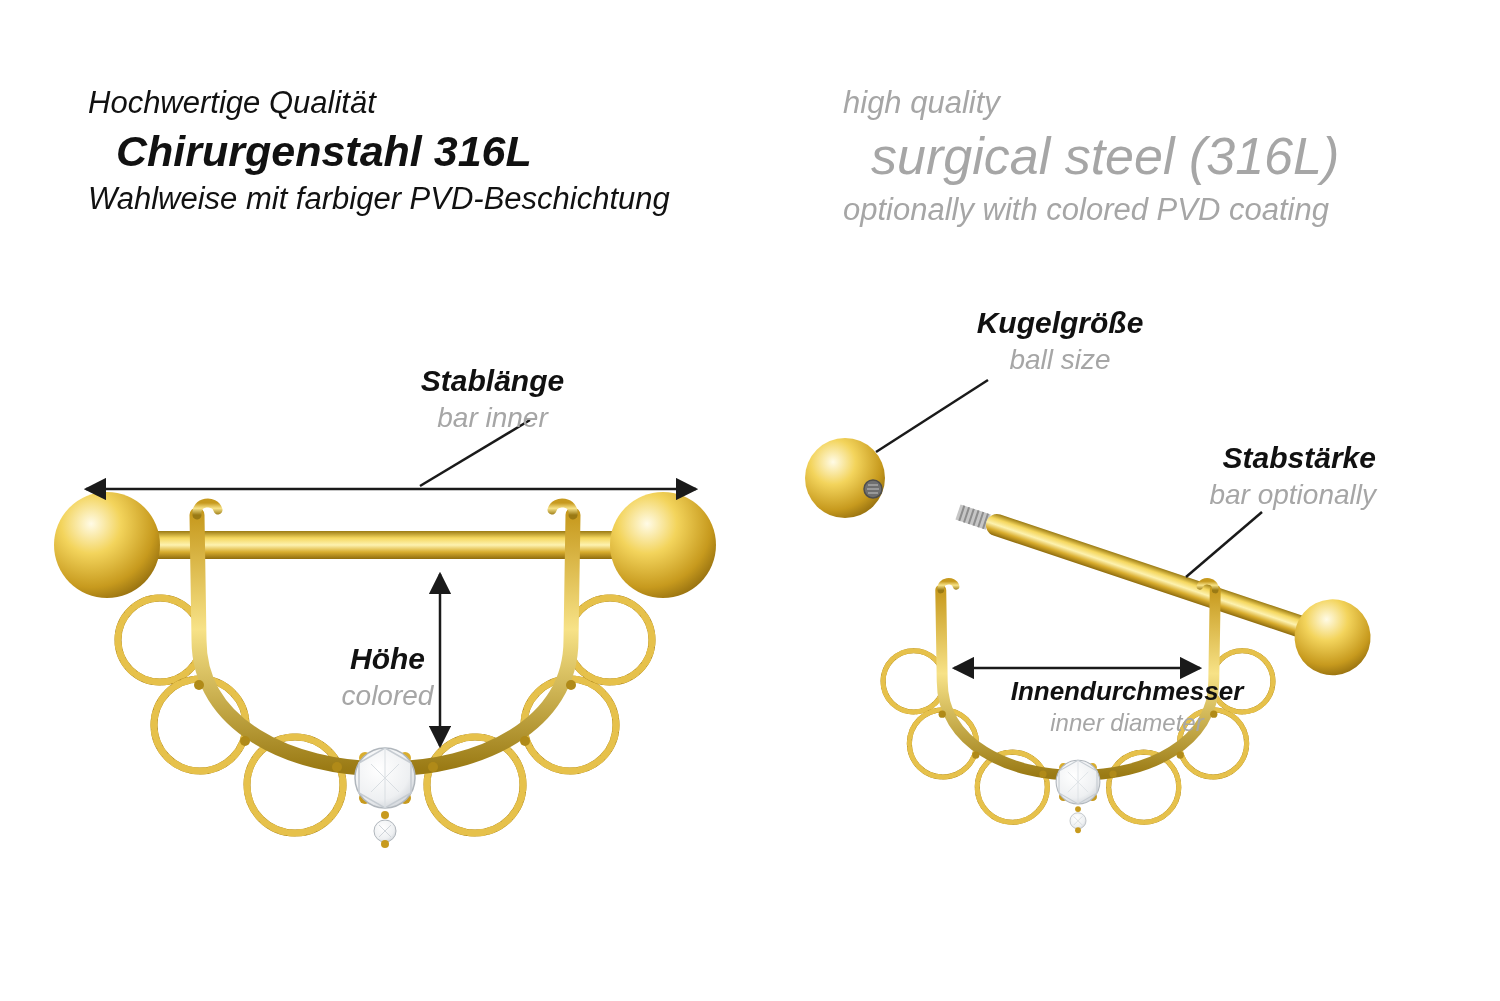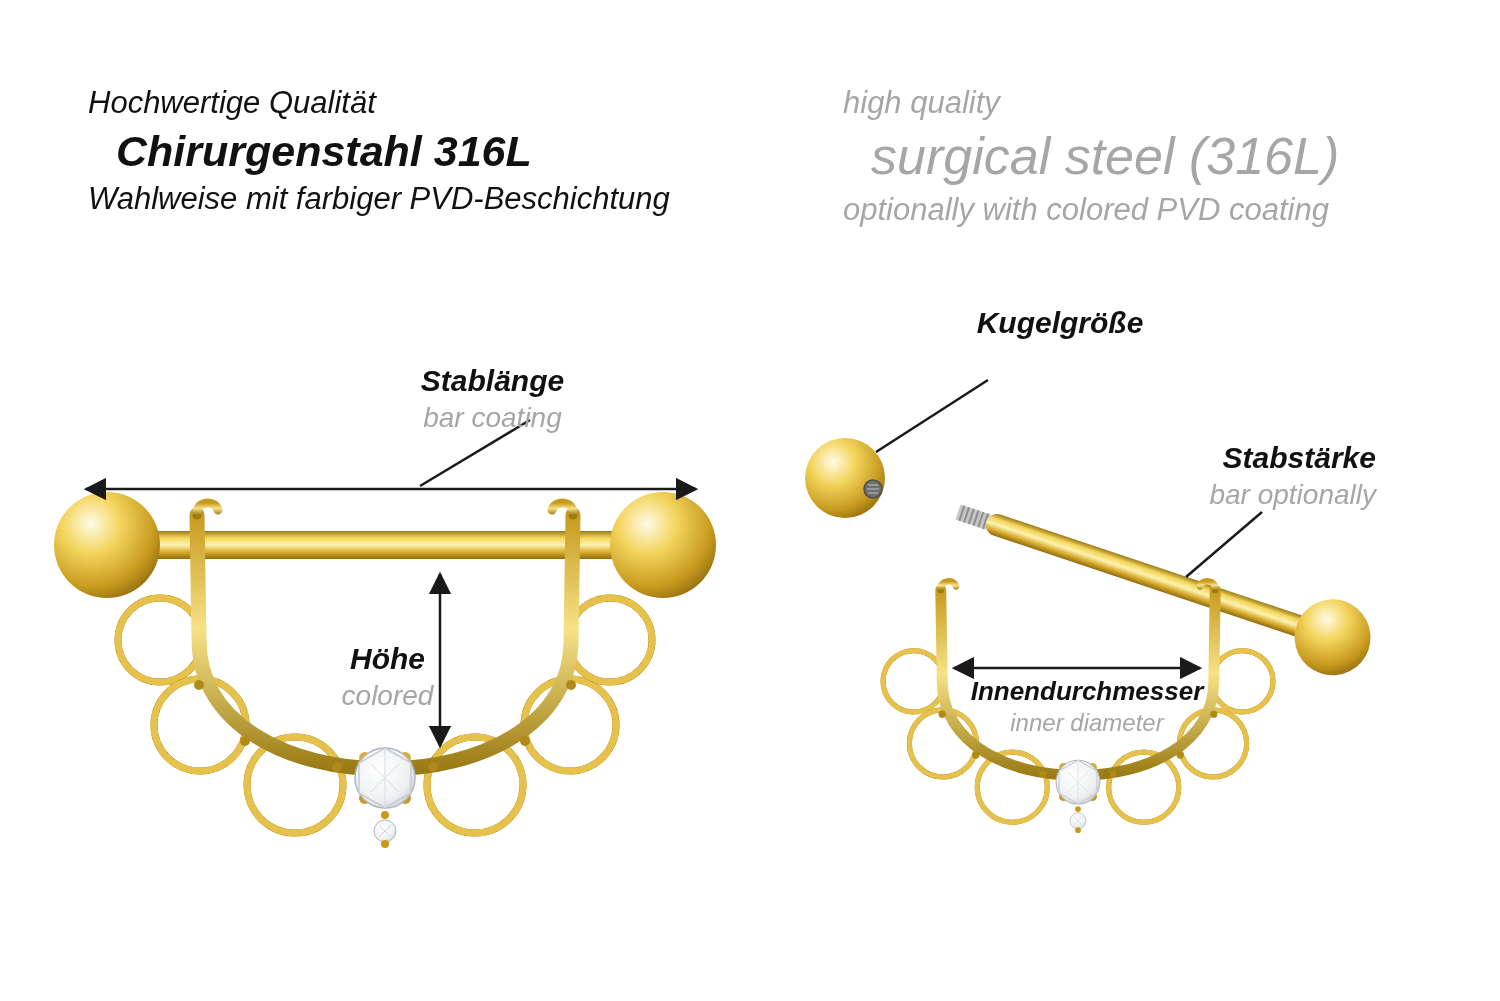"ball size" div.en { html: none -> <div>ball size</div> }
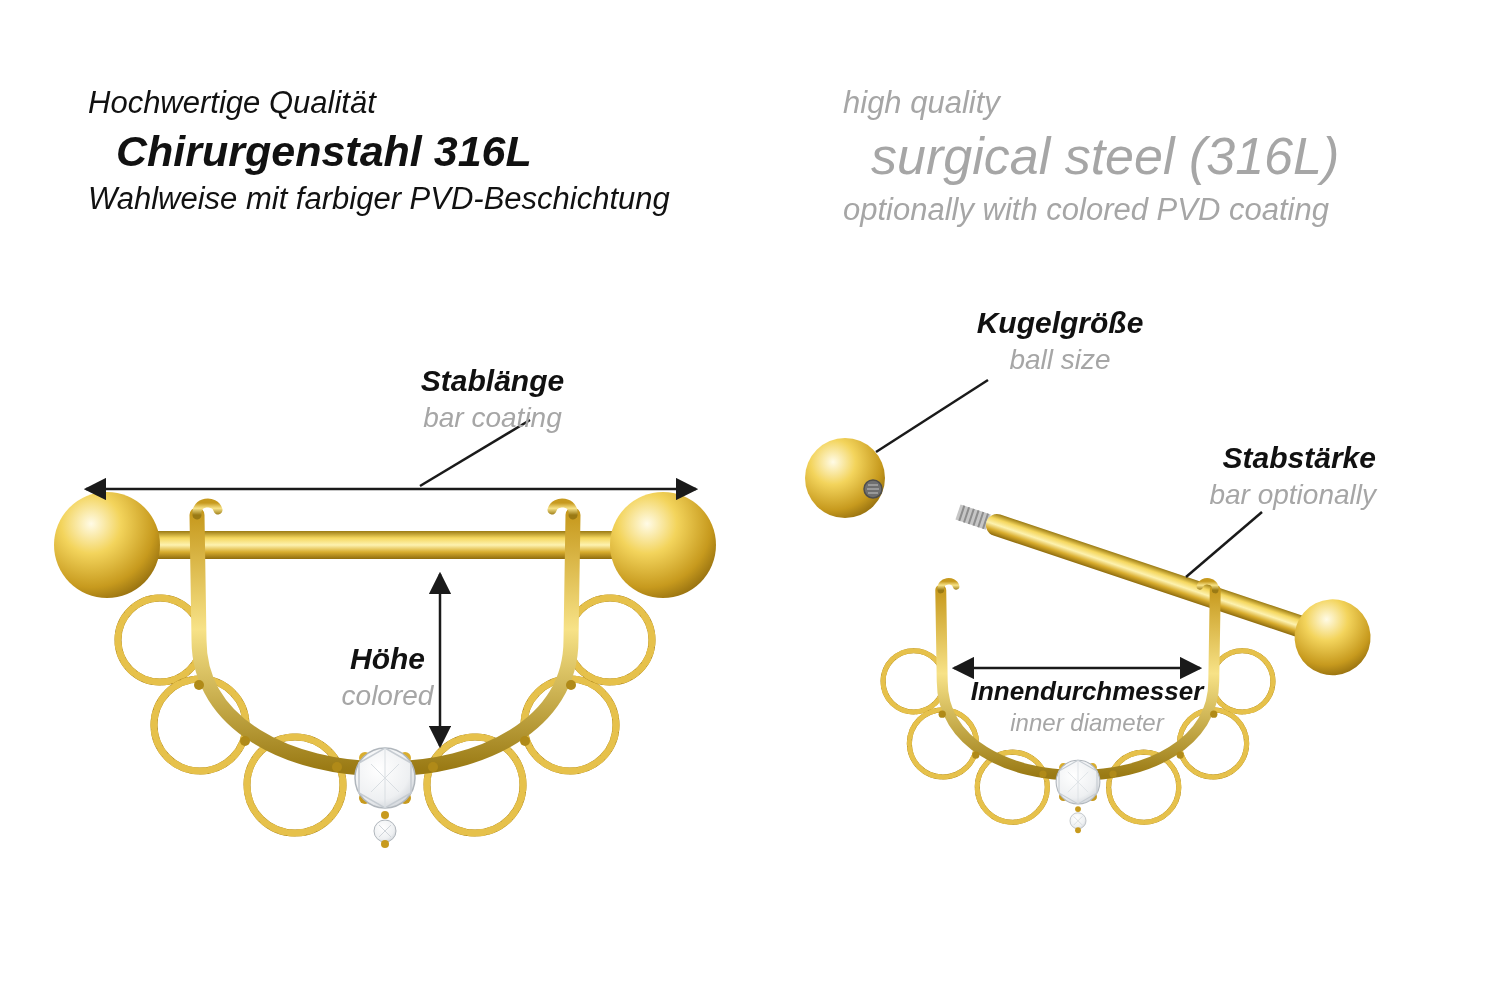"bar coating" div.en { text: coating -> inner }
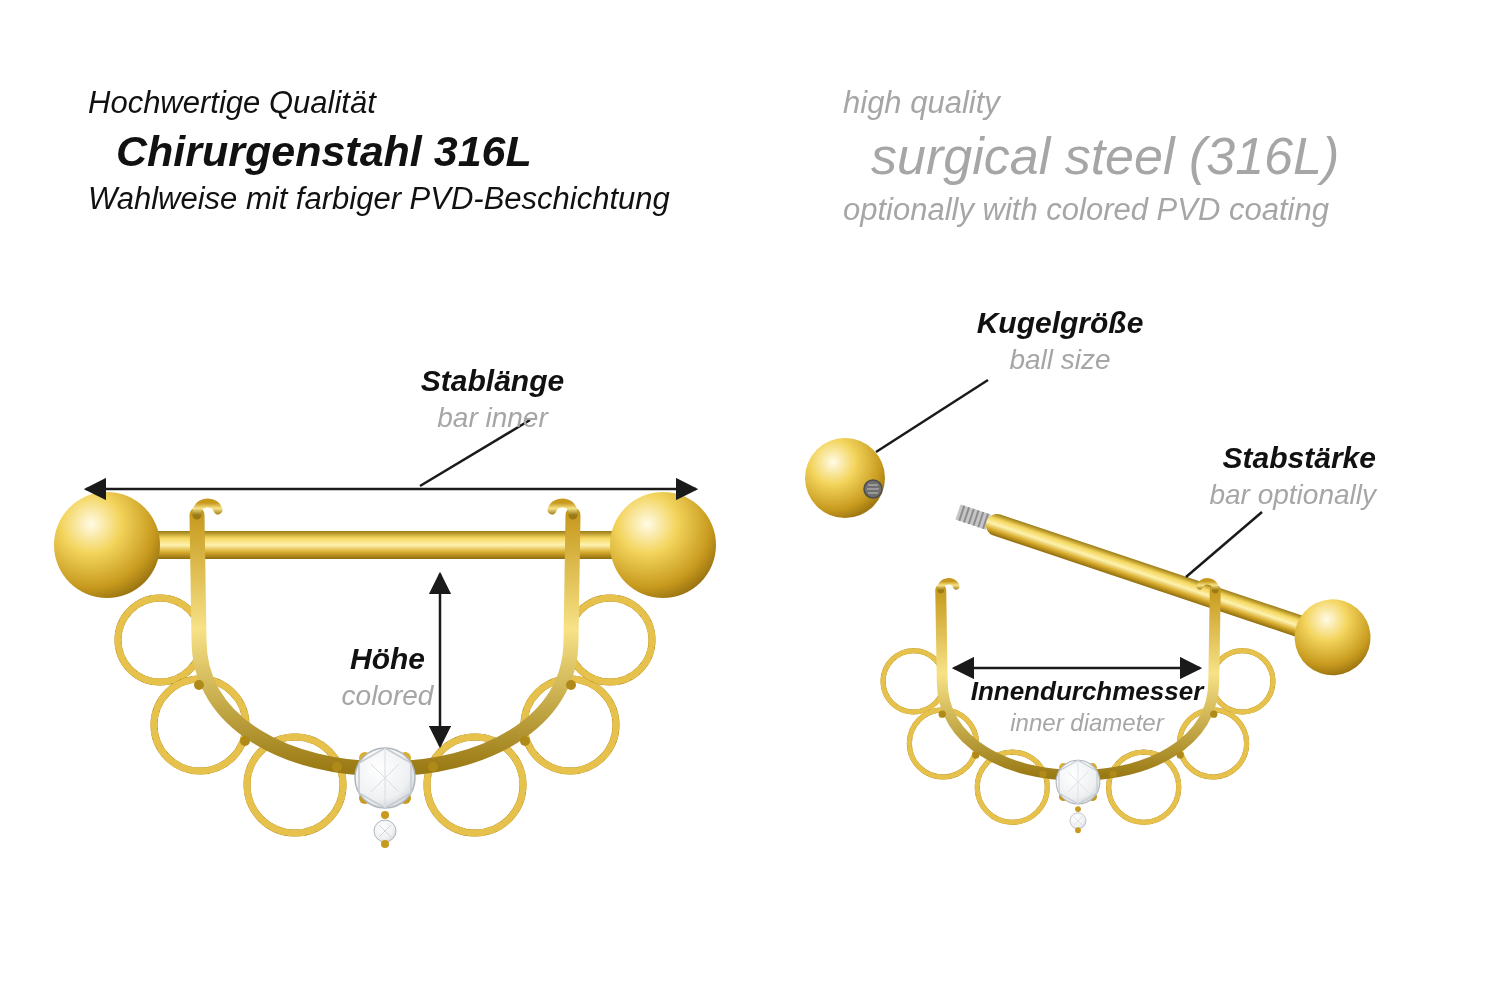"Innendurchmesser" .lbl-innerdiameter { left: 967px -> 1007px }
